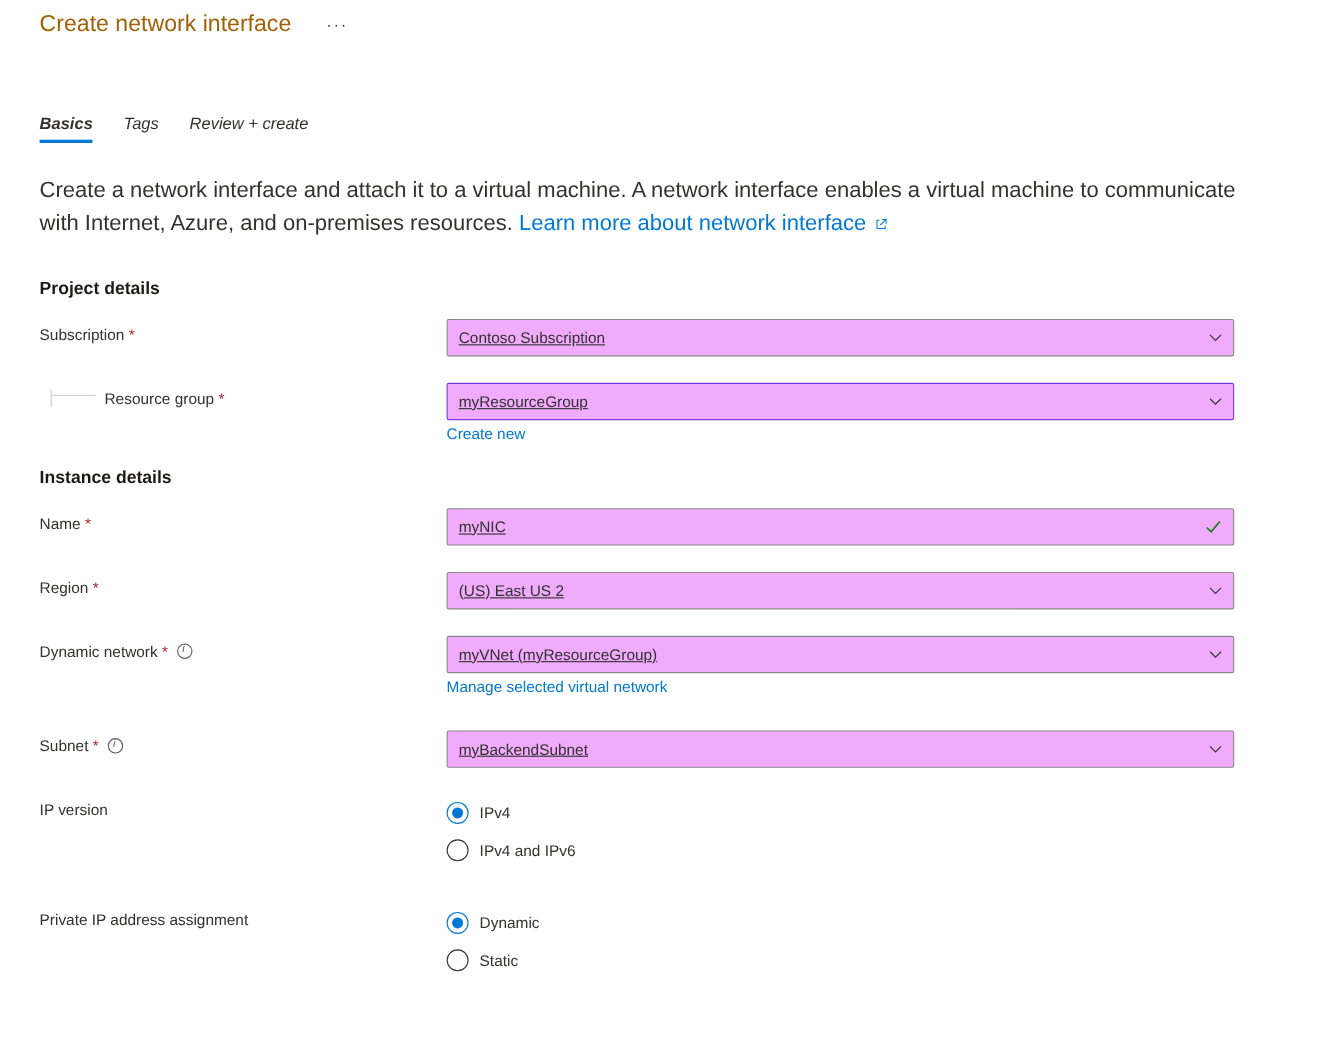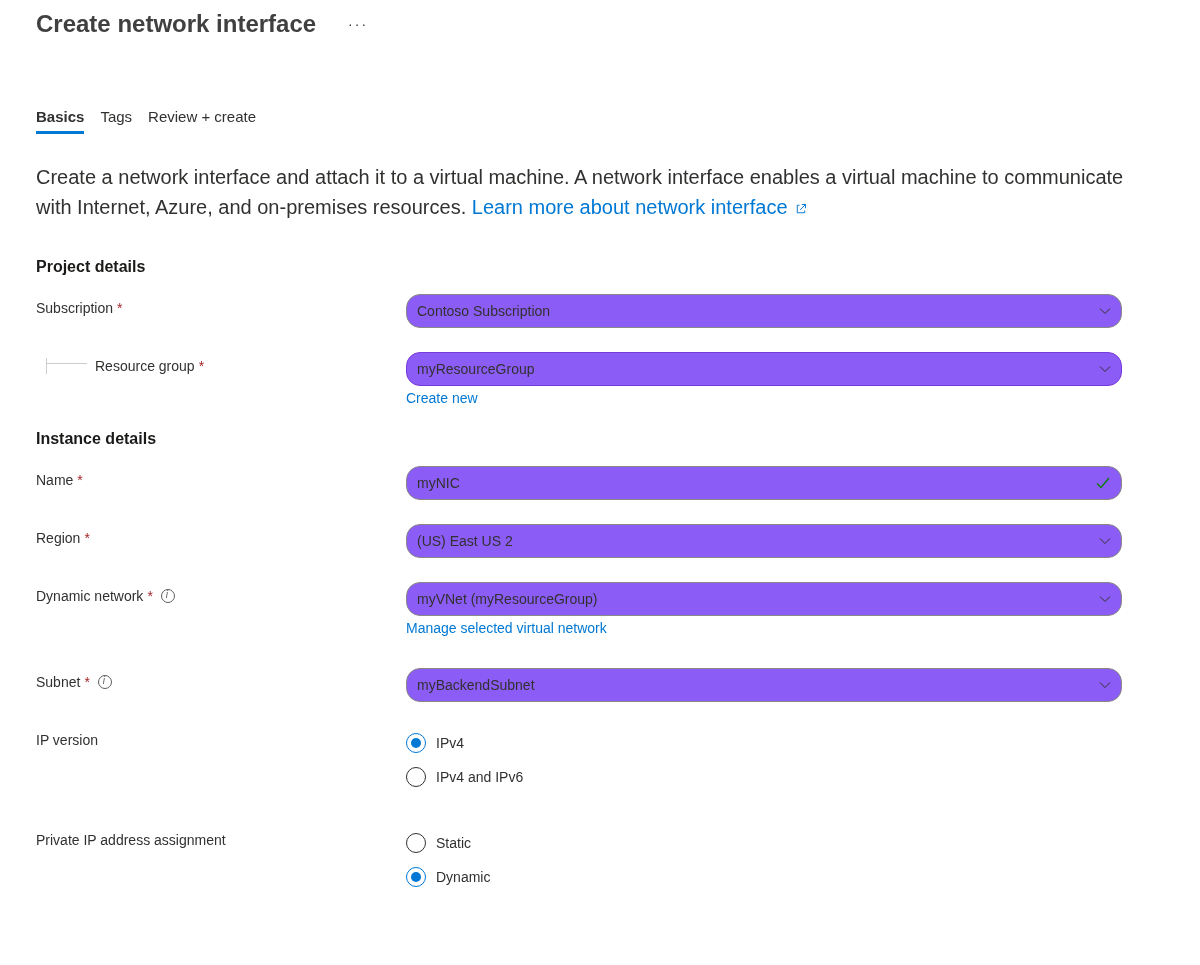"Create network interface" .page-title { color: #404040 -> #a16207; font-size: 24px -> 21px; font-weight: 700 -> 400 }
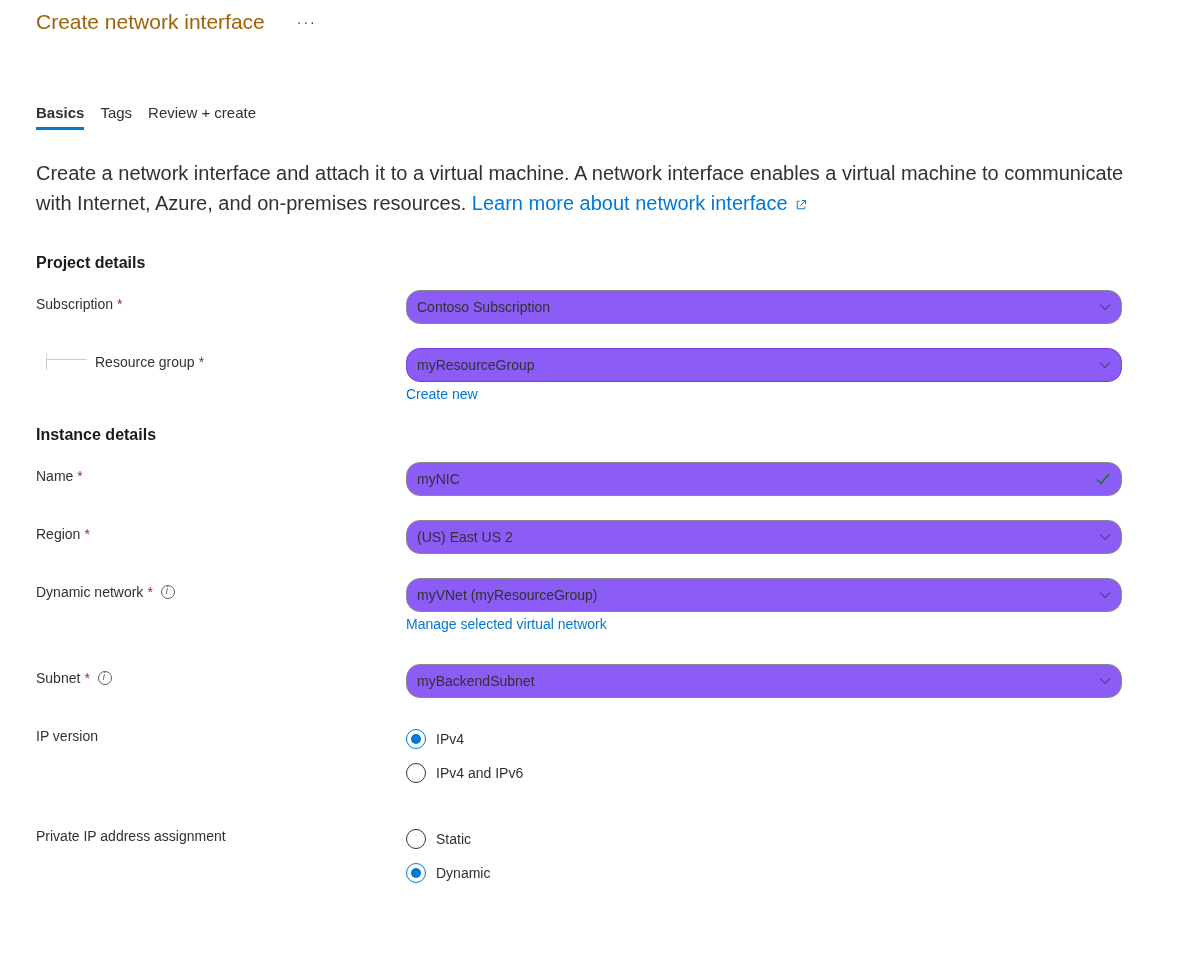"Basics" .tabs { font-style: none -> italic; gap: 16px -> 28px }
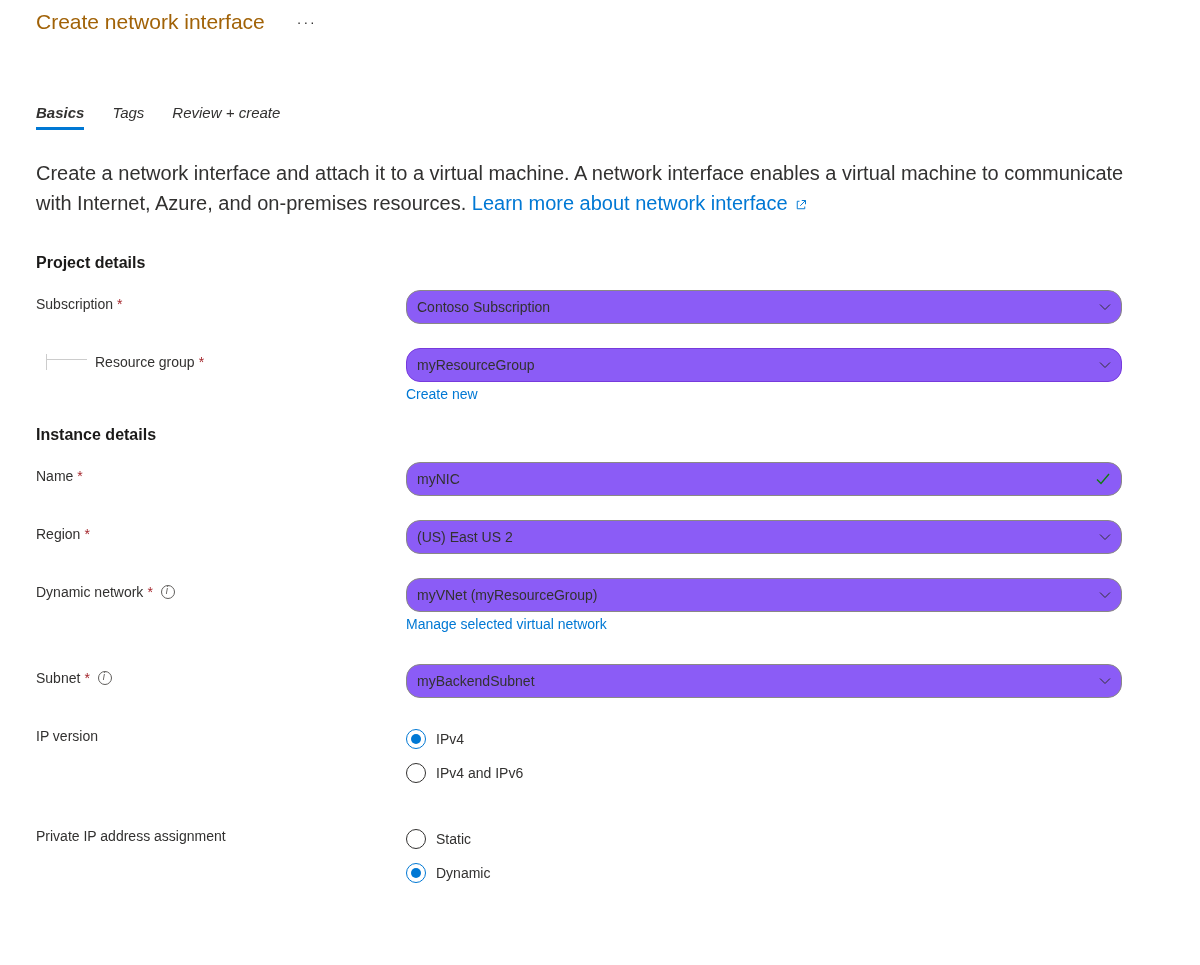"Contoso Subscription" .dropdown, .textinput { background: #8b5cf6 -> #f0abfc; border-radius: 14px -> 2px; text-decoration: none -> underline }
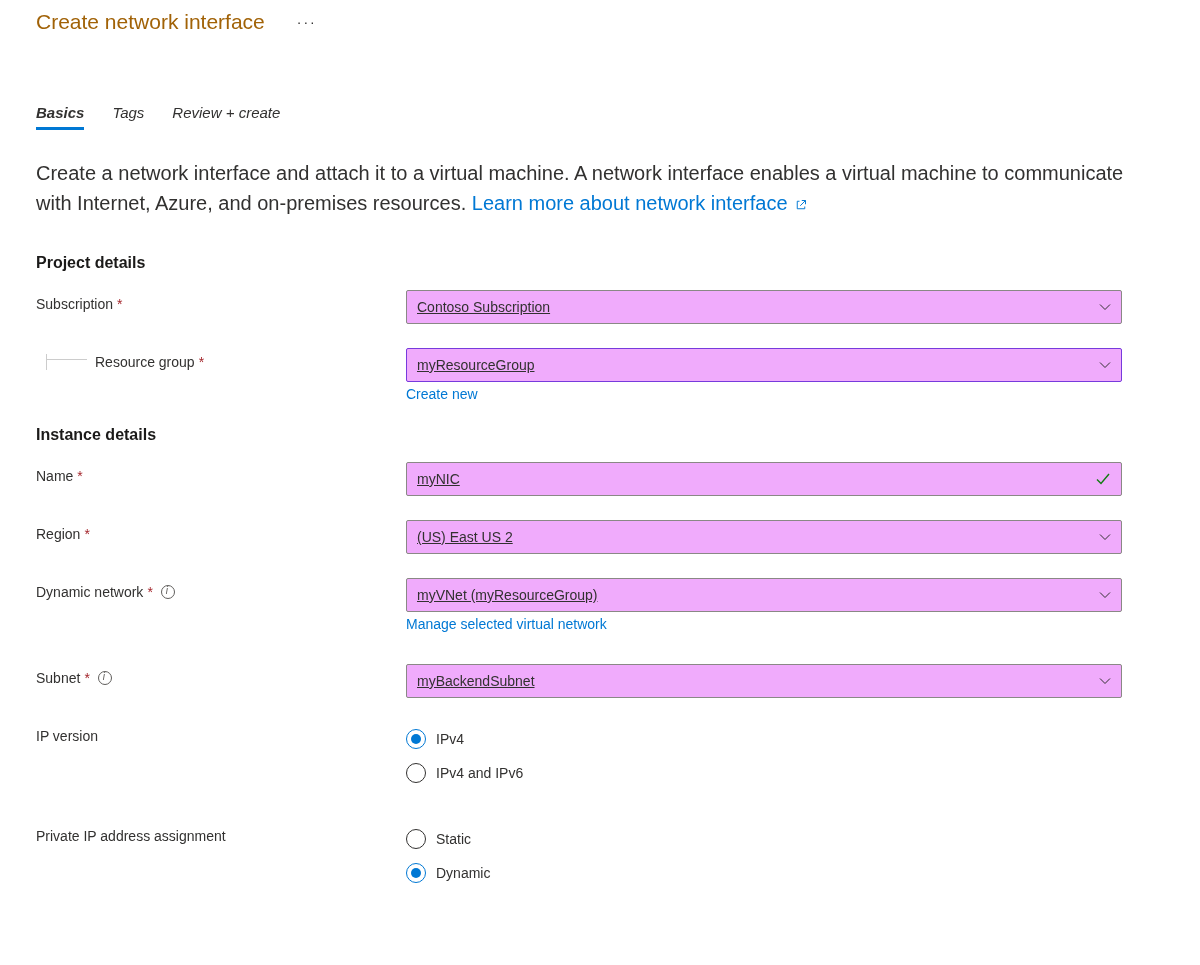"Static" div.radio-row { order: before "Dynamic" -> after "Dynamic" }
